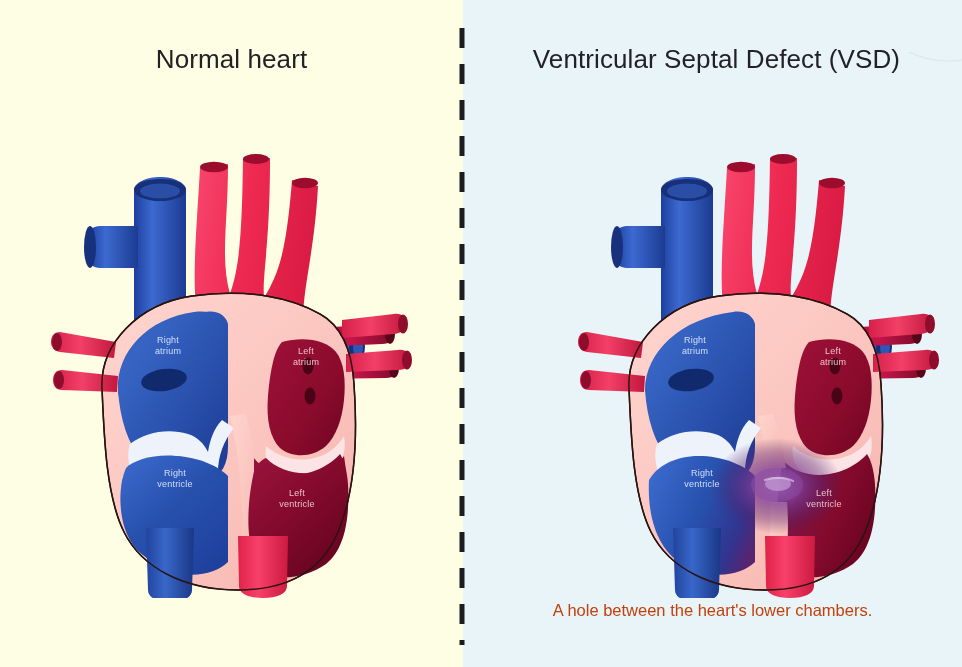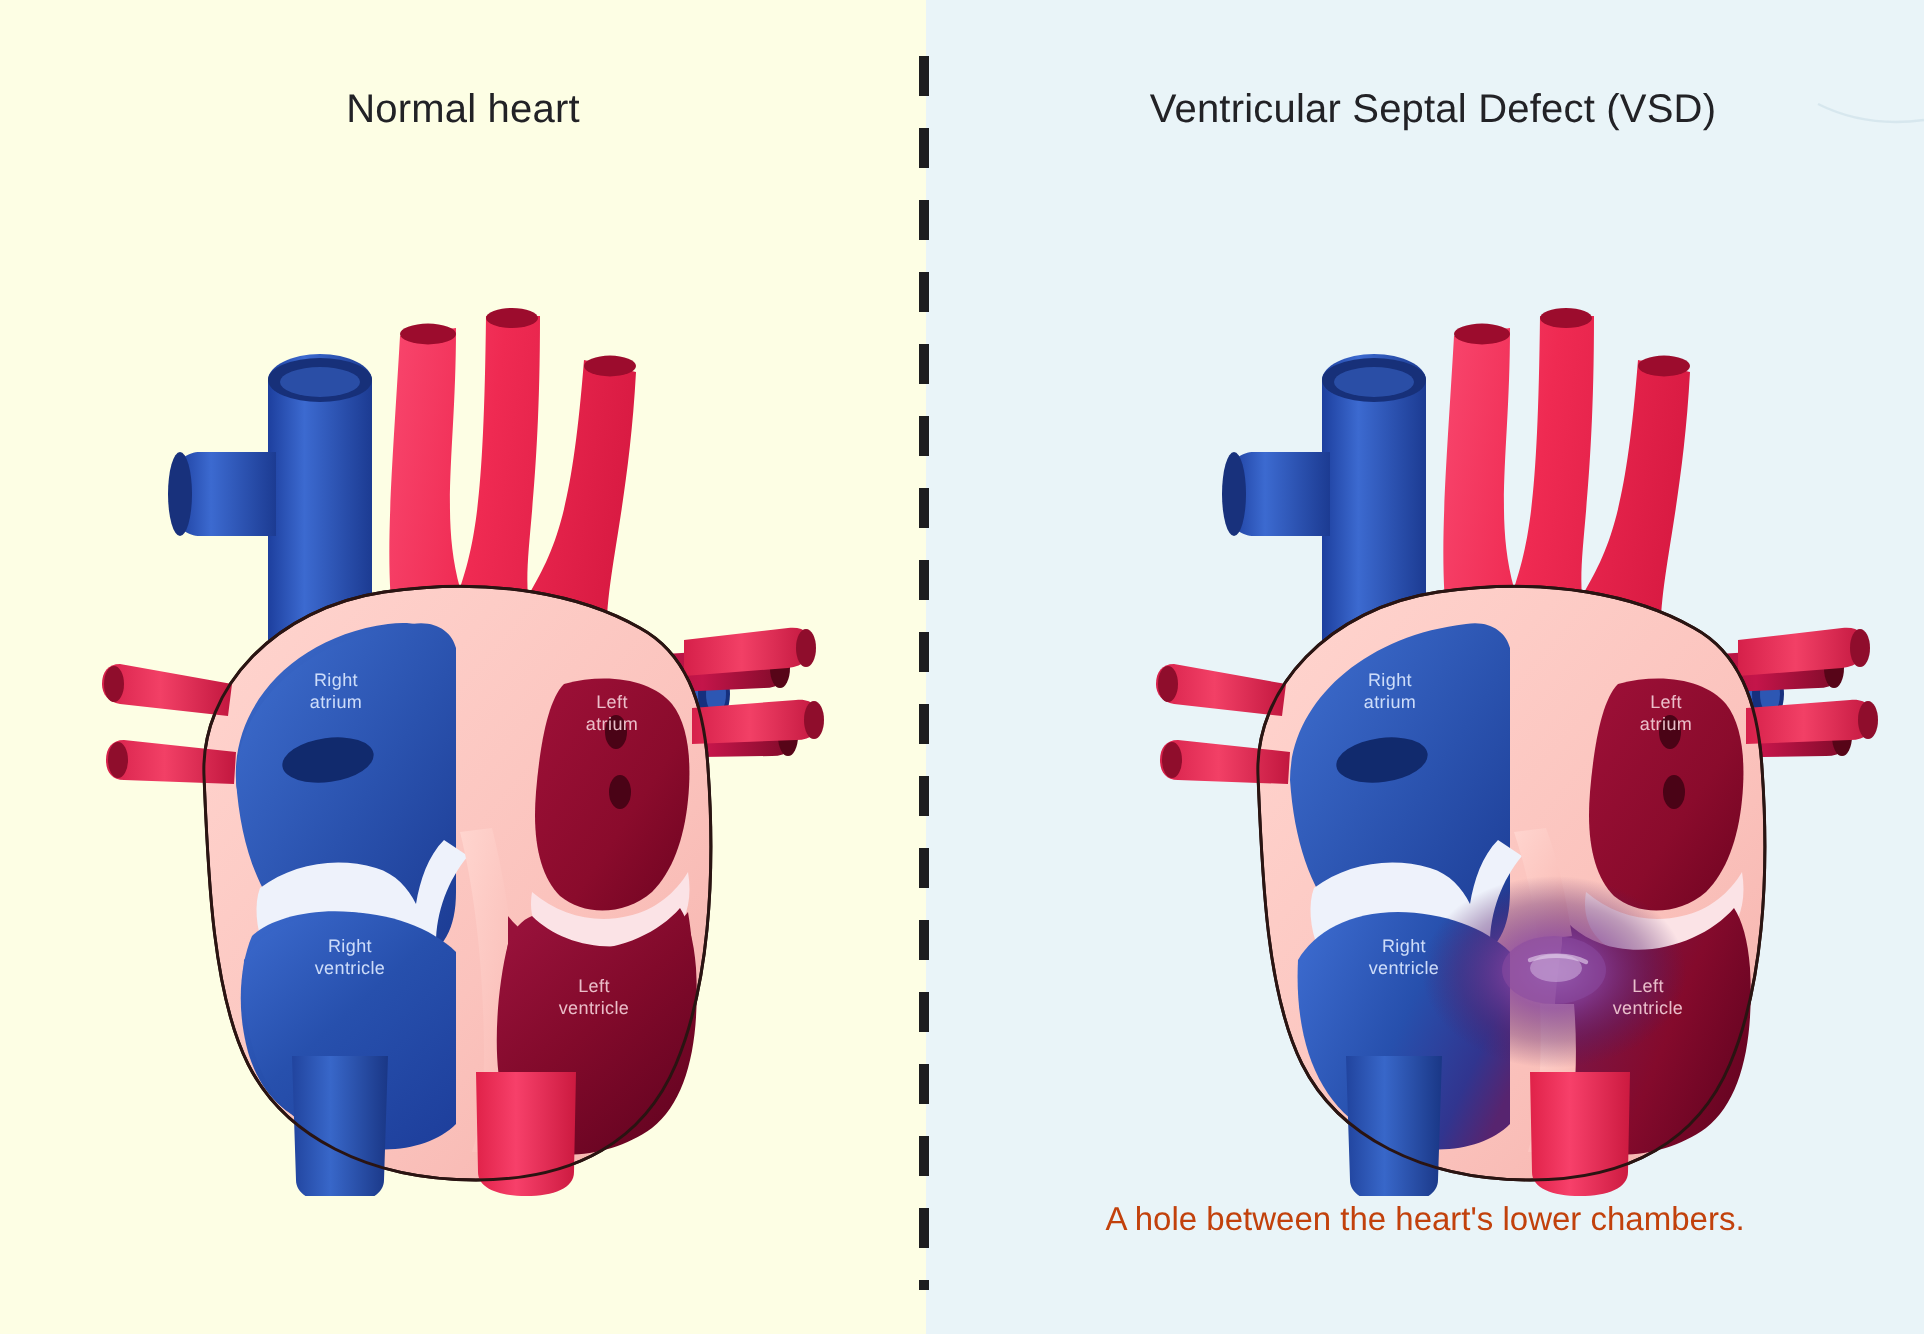"Normal heart" .panel-title { font-size: 20px -> 26px }
